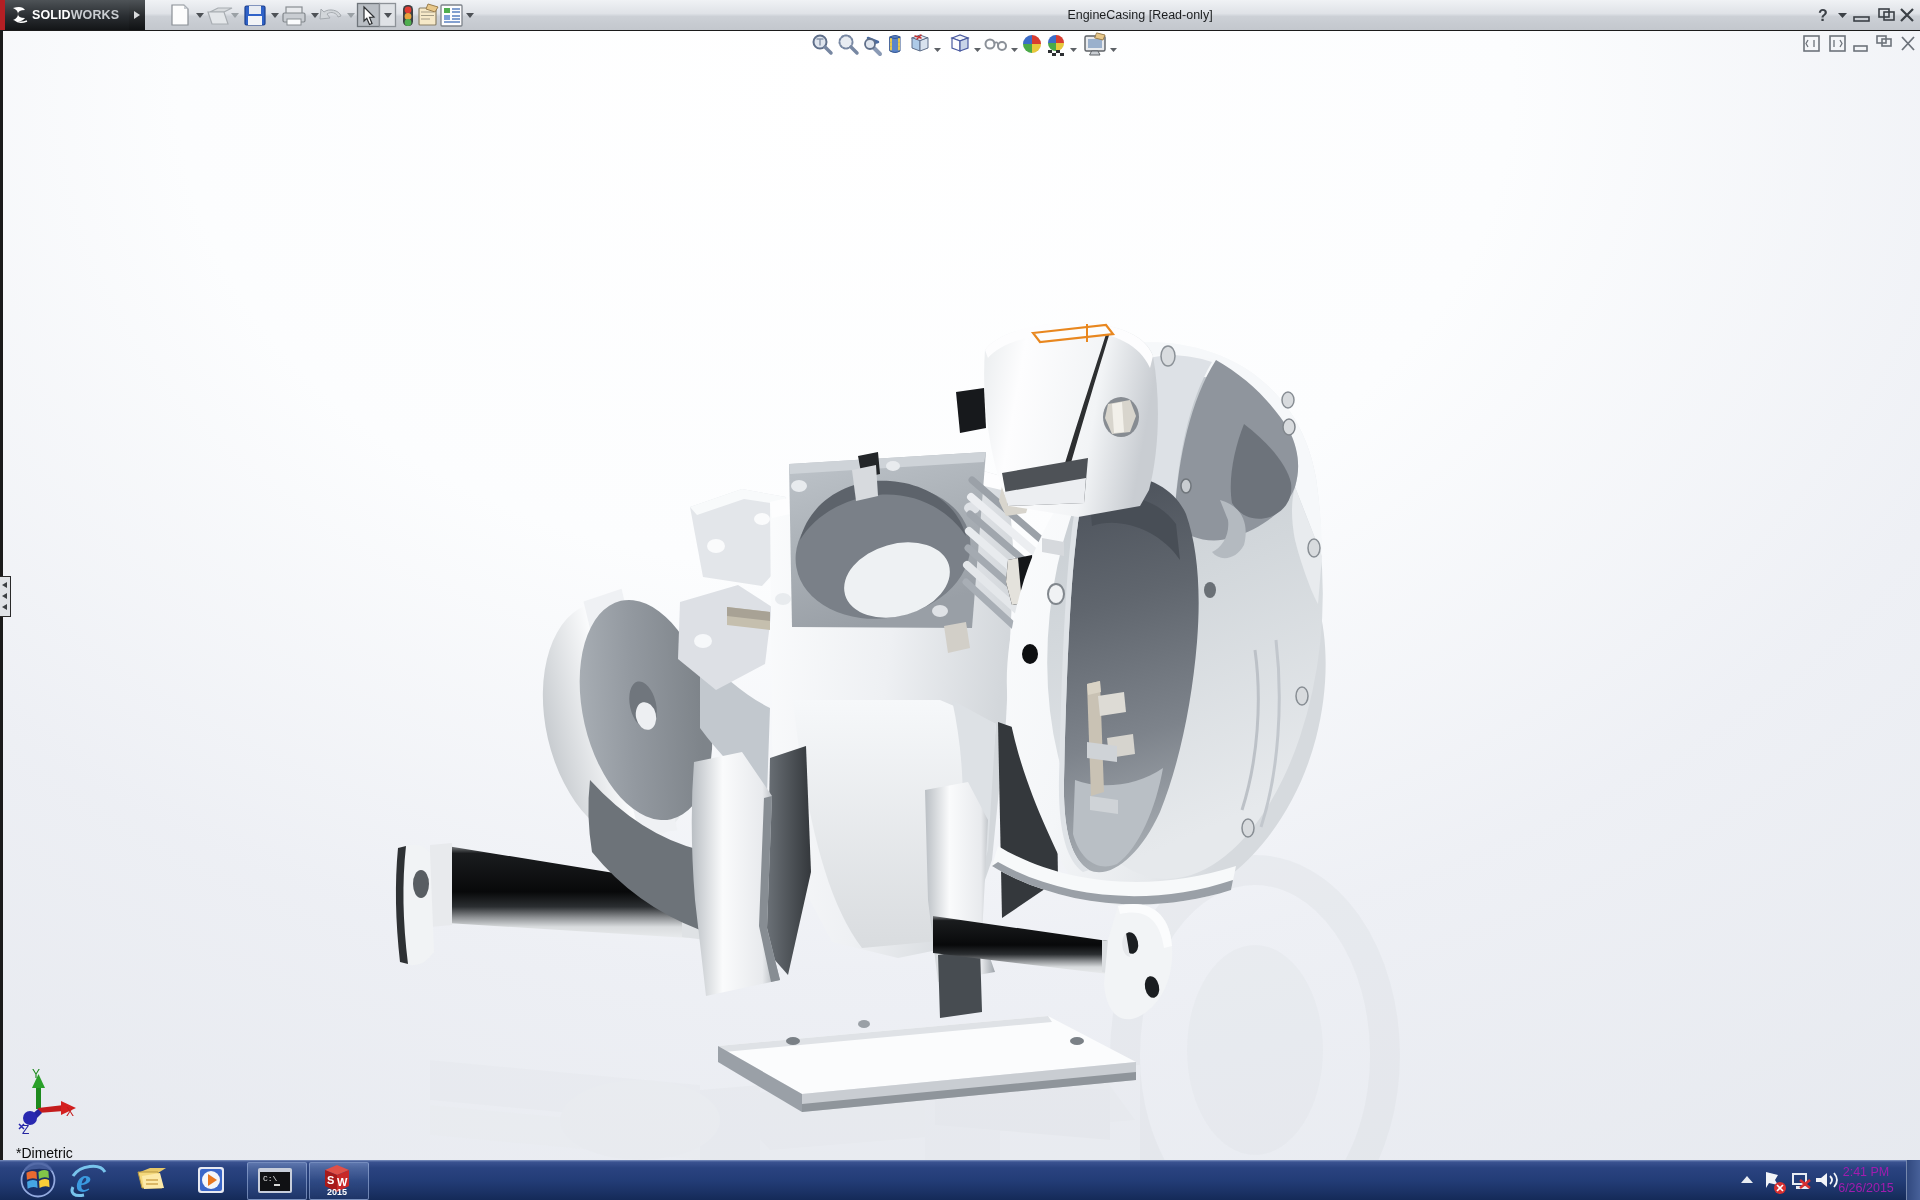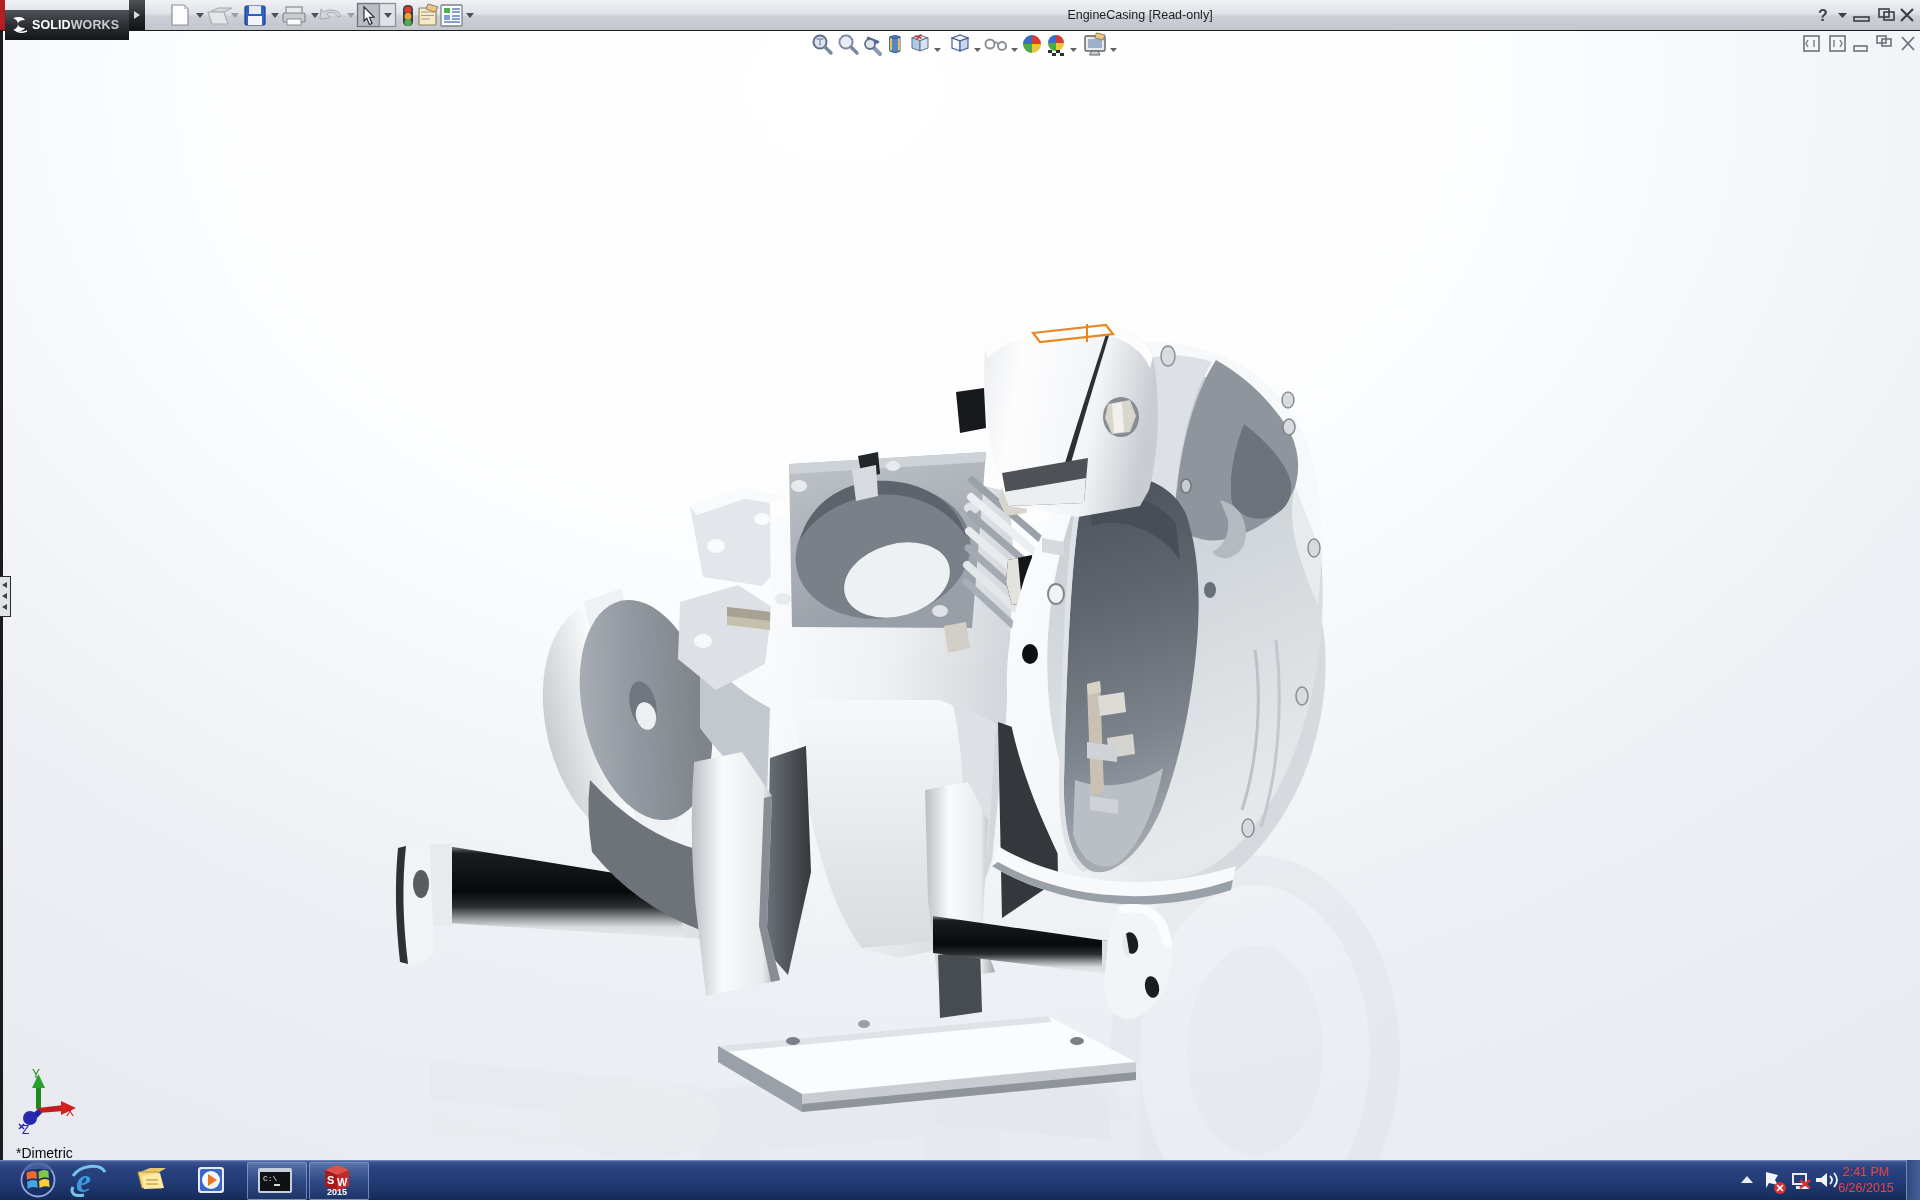"SOLIDWORKS" #swlogo { top: 10px -> 0 }
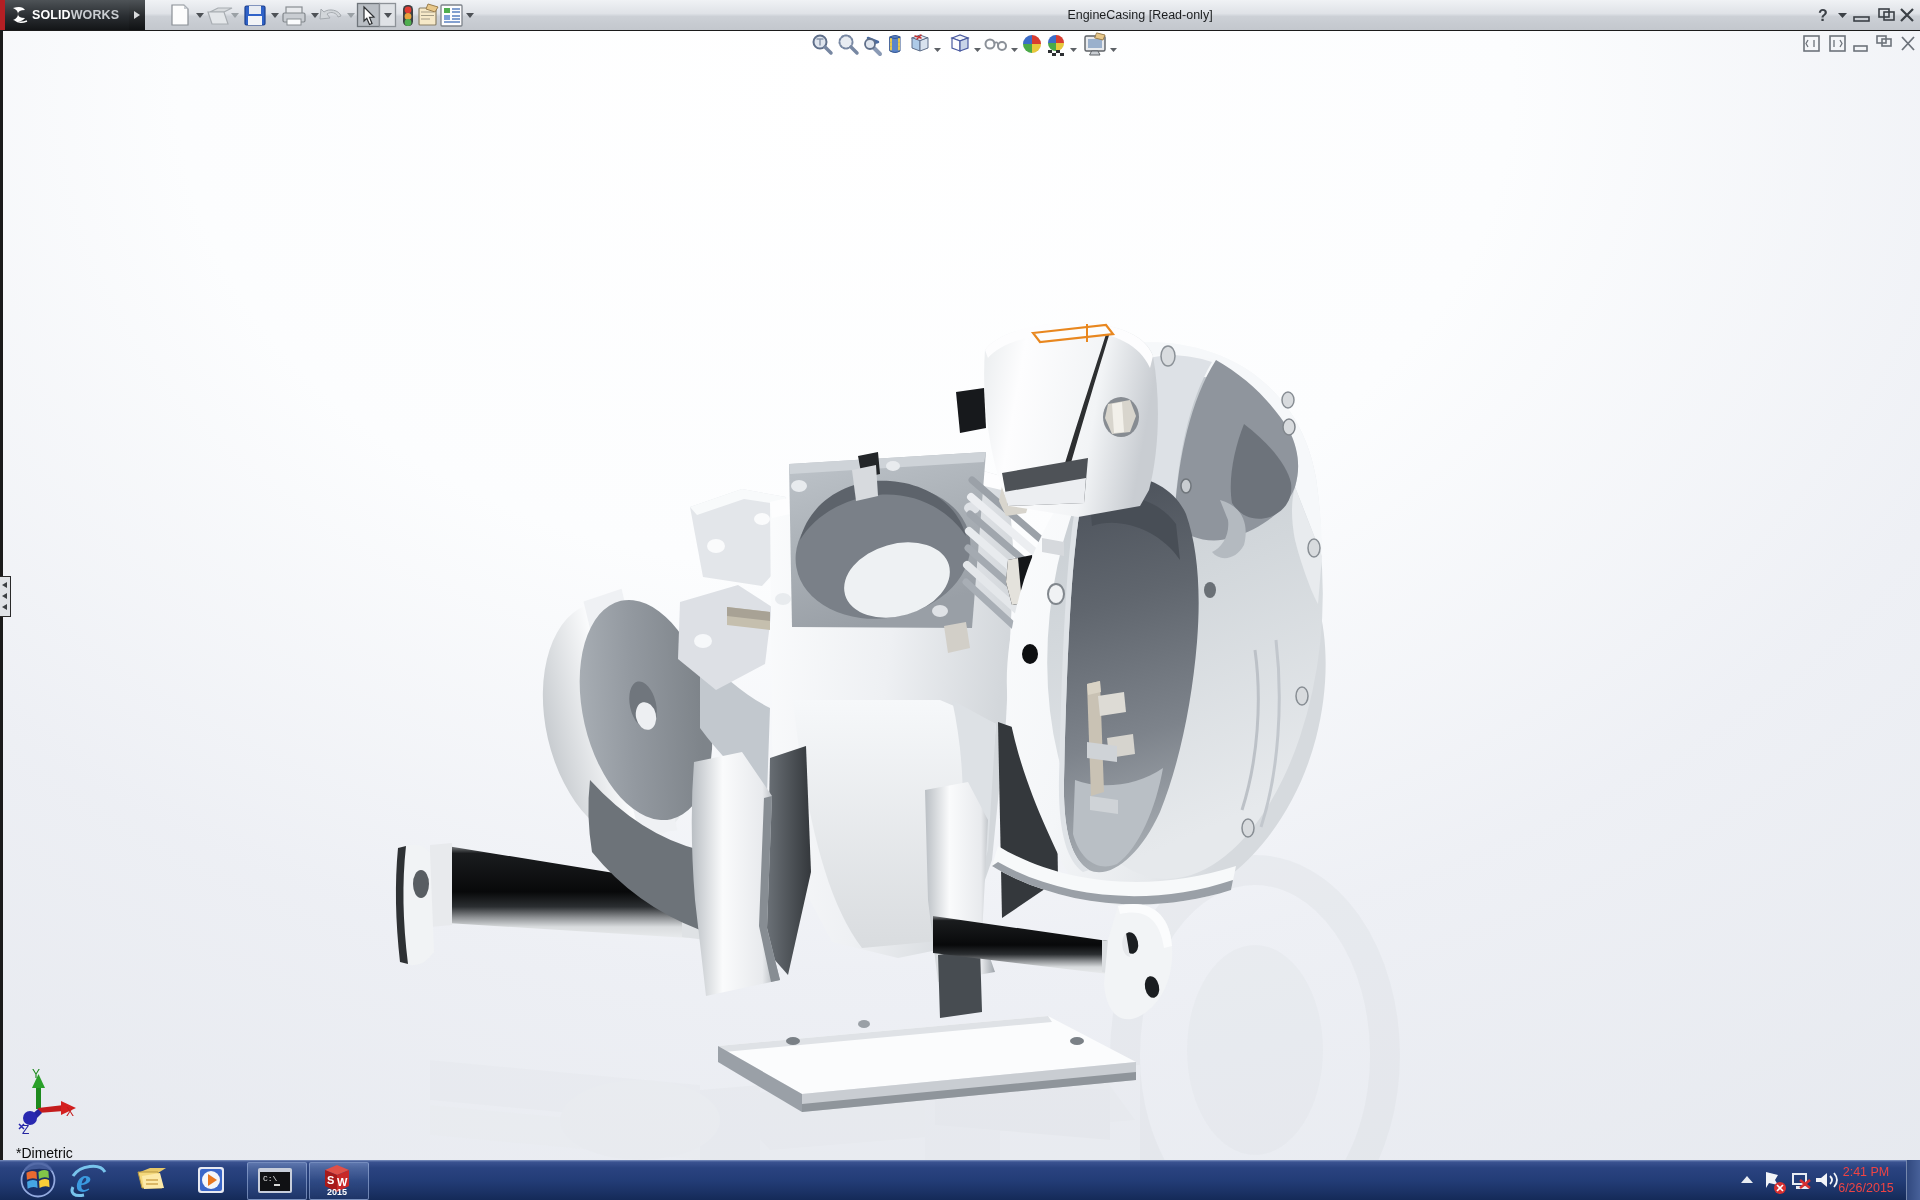"2:41 PM" #tbtime { color: #ef4444 -> #a21caf }
